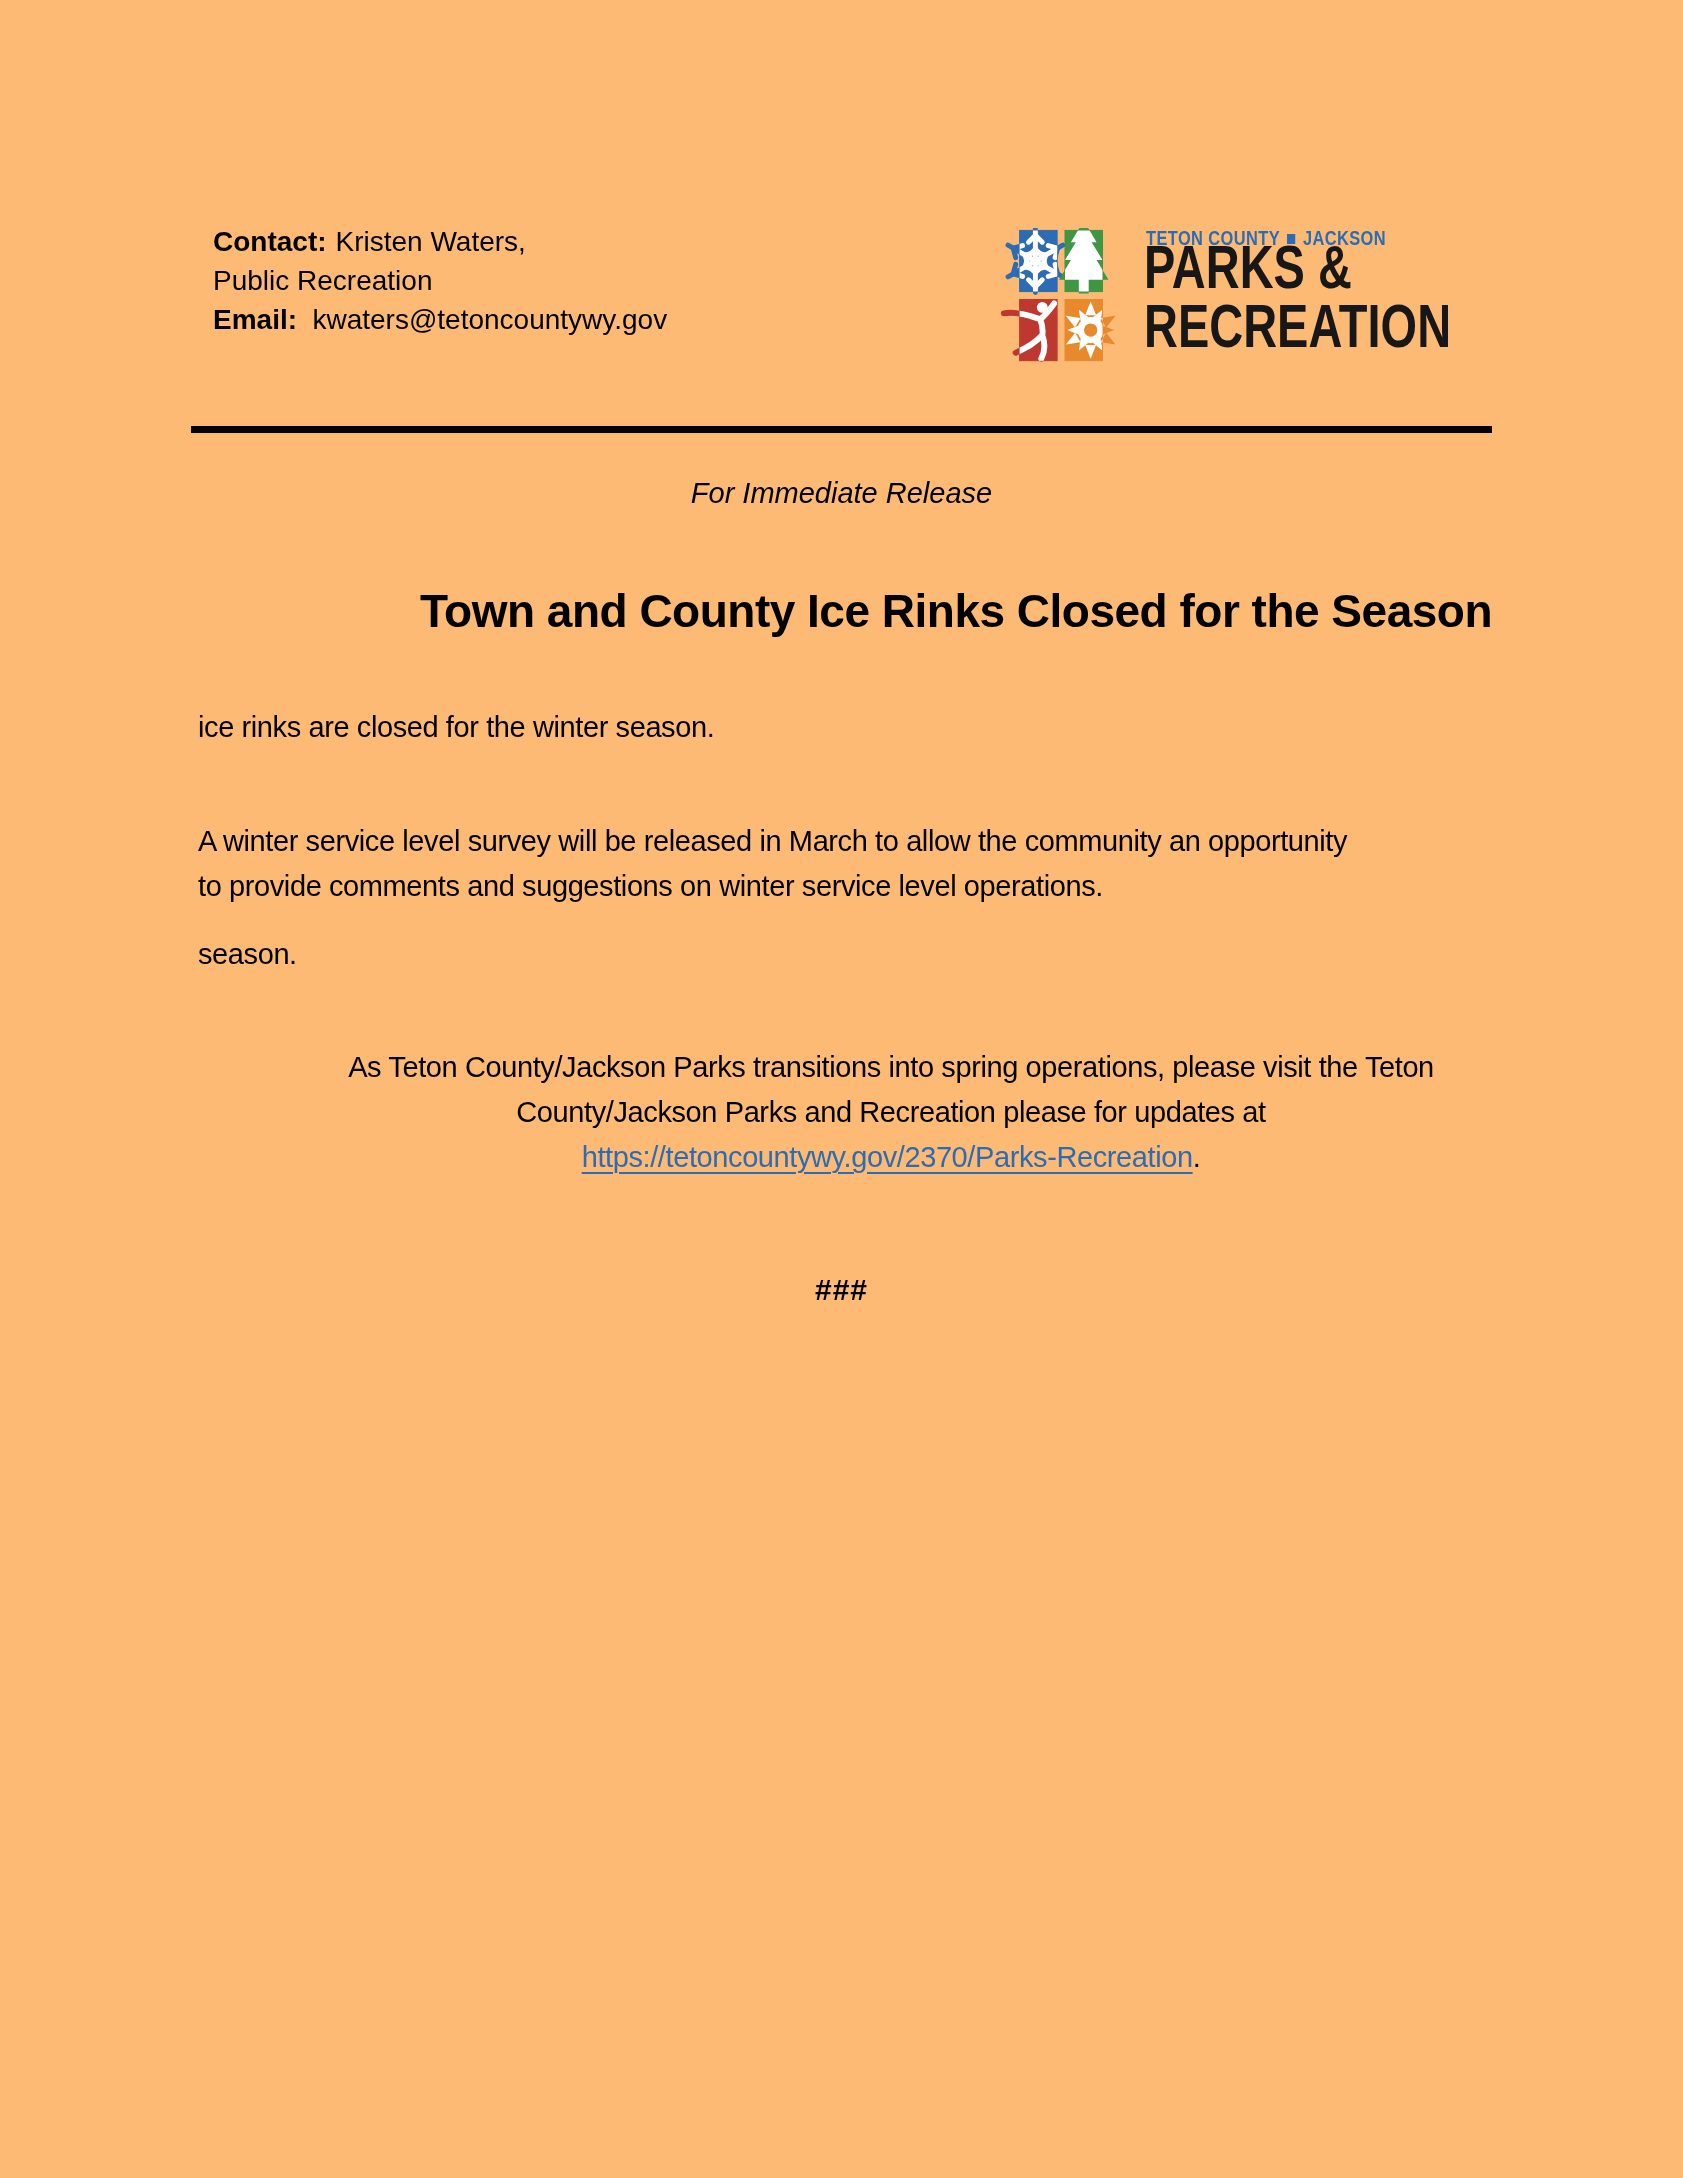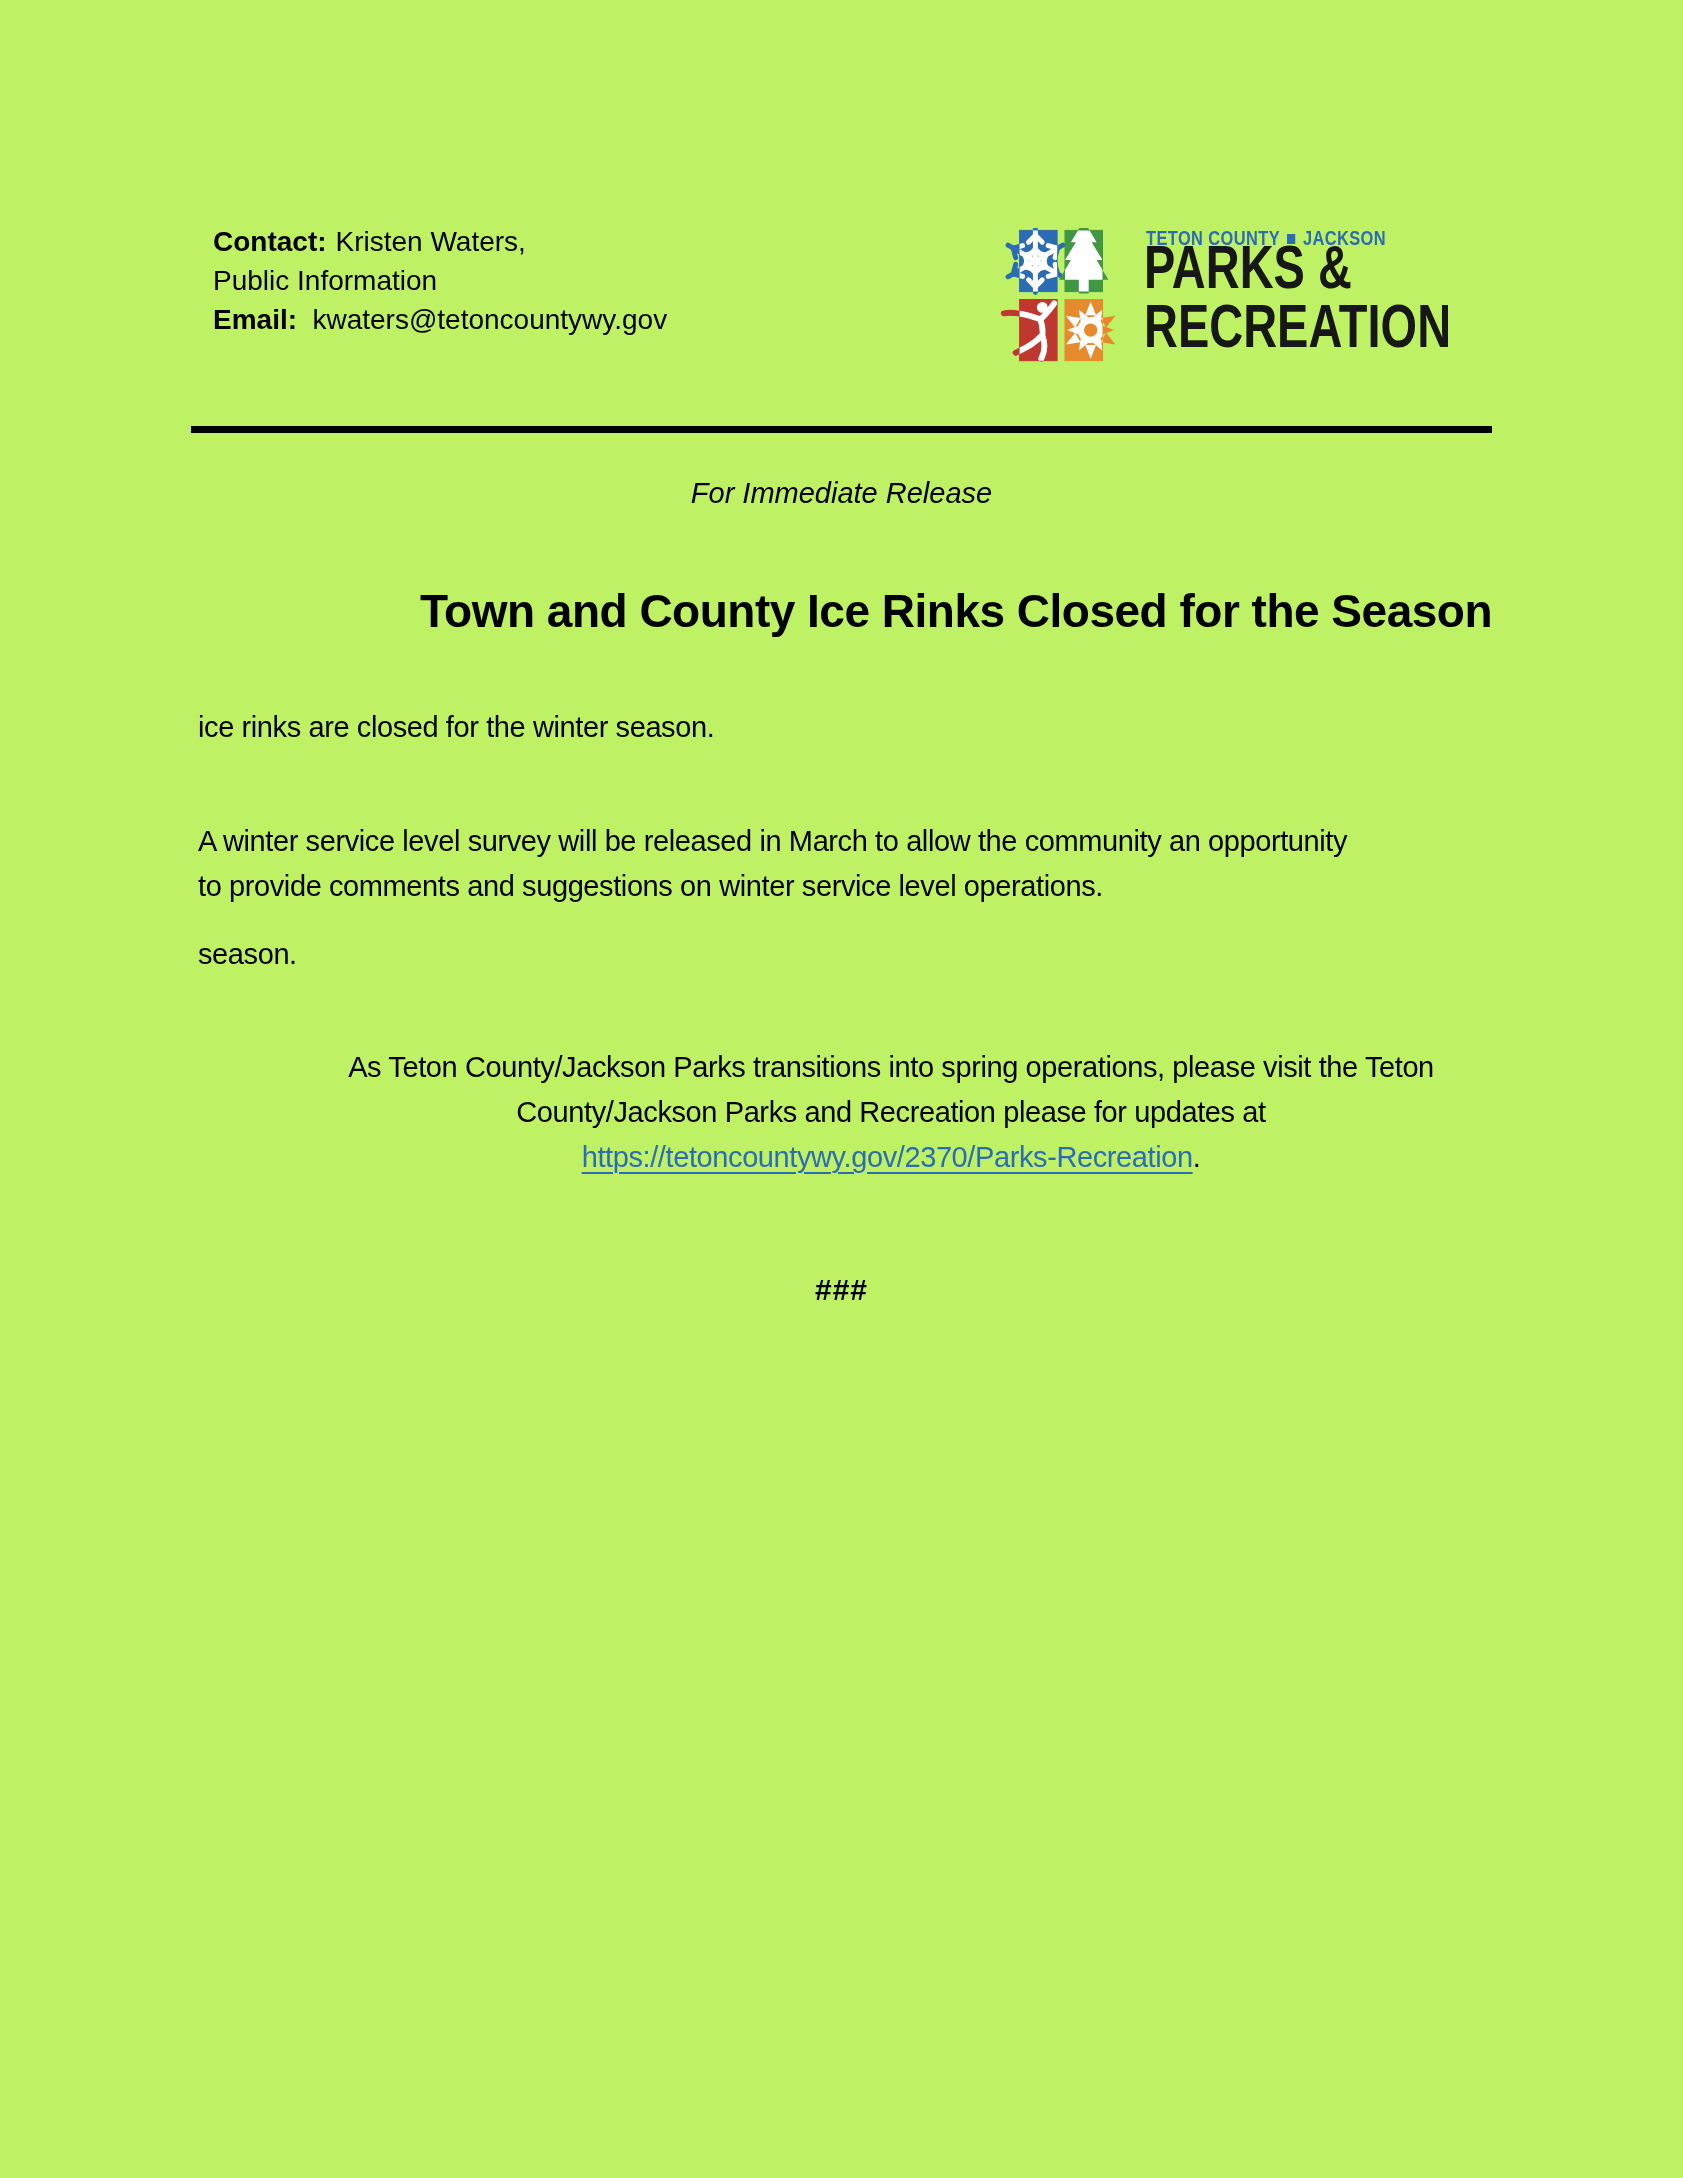"Contact: Kristen Waters," .page { background: #bef264 -> #fdba74 }
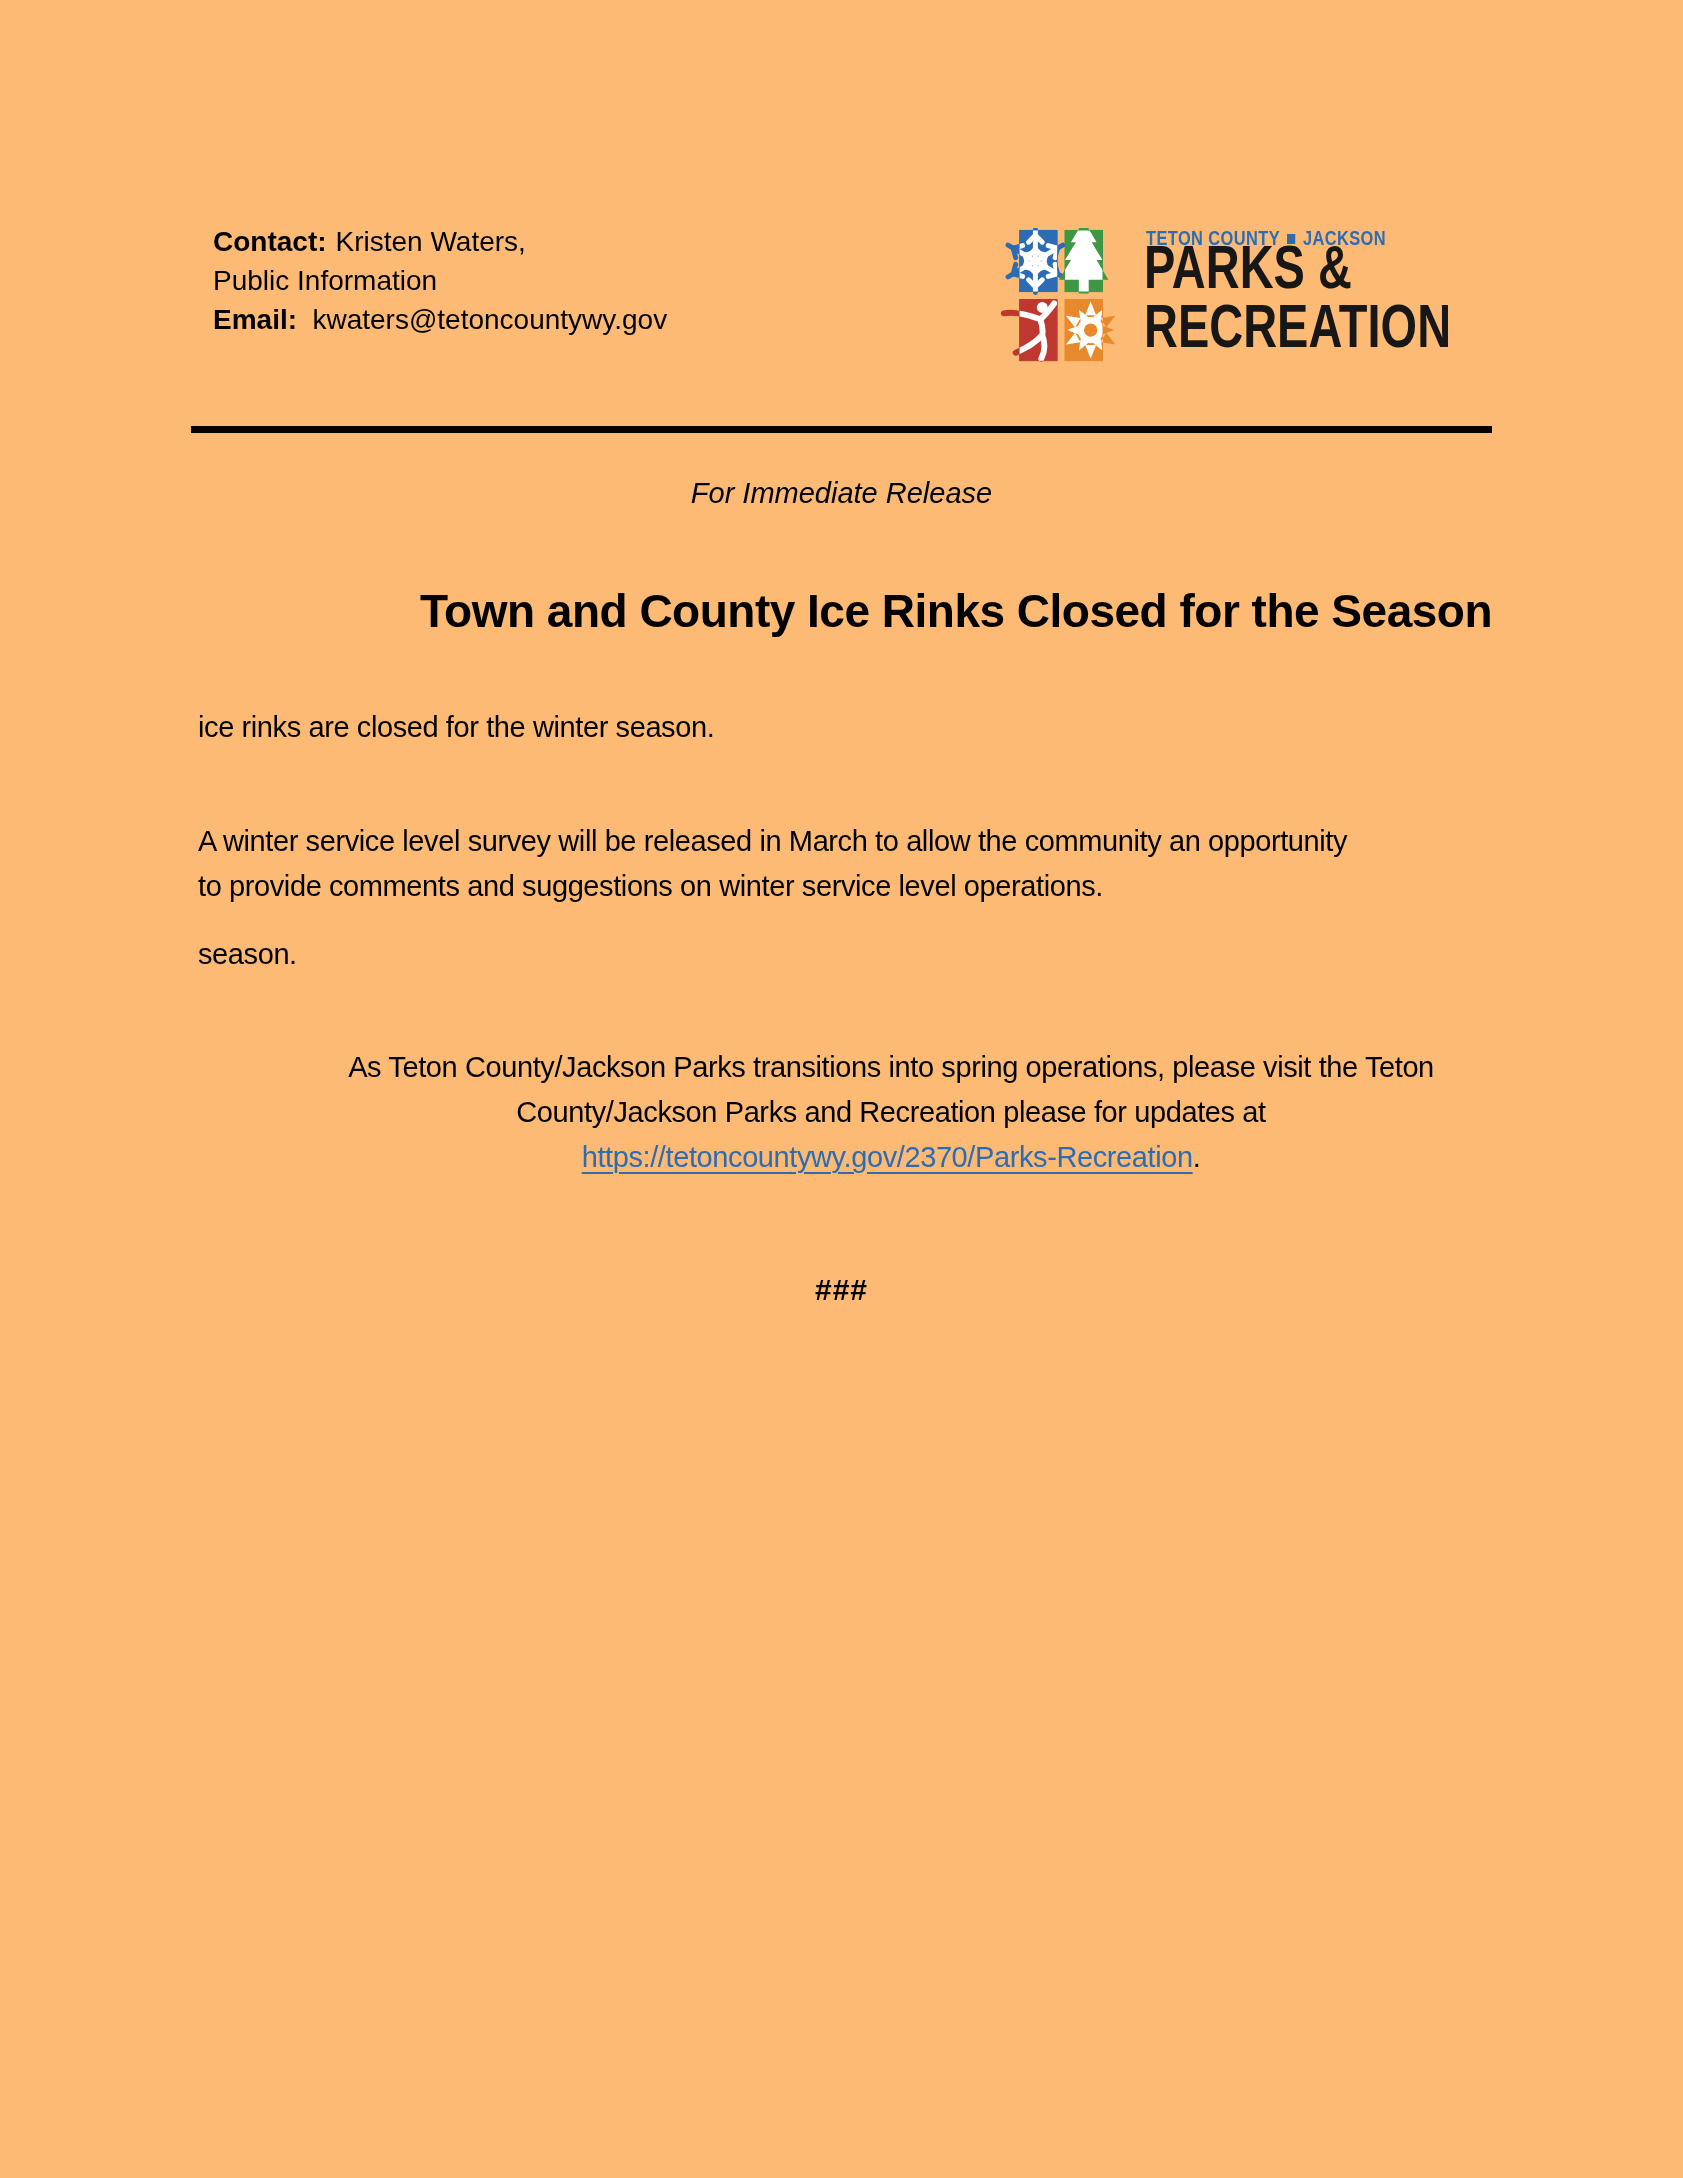"Public Information" div { text: Information -> Recreation }
